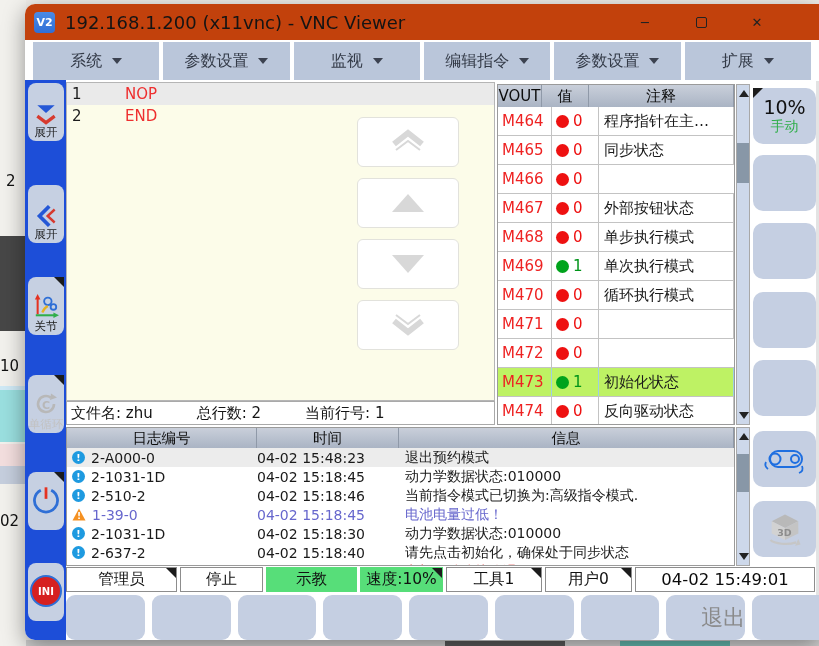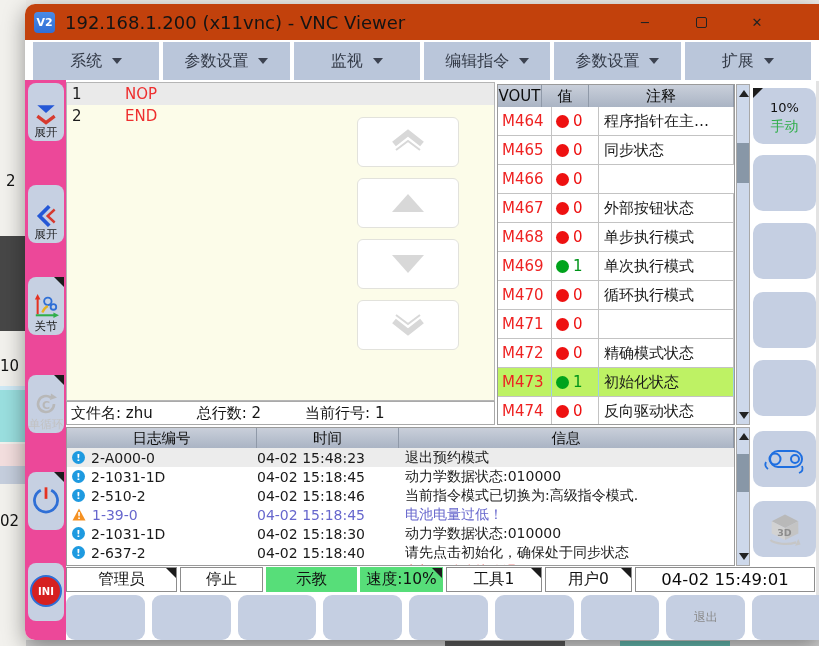"10%" .speed-pct { font-size: 13px -> 19px }
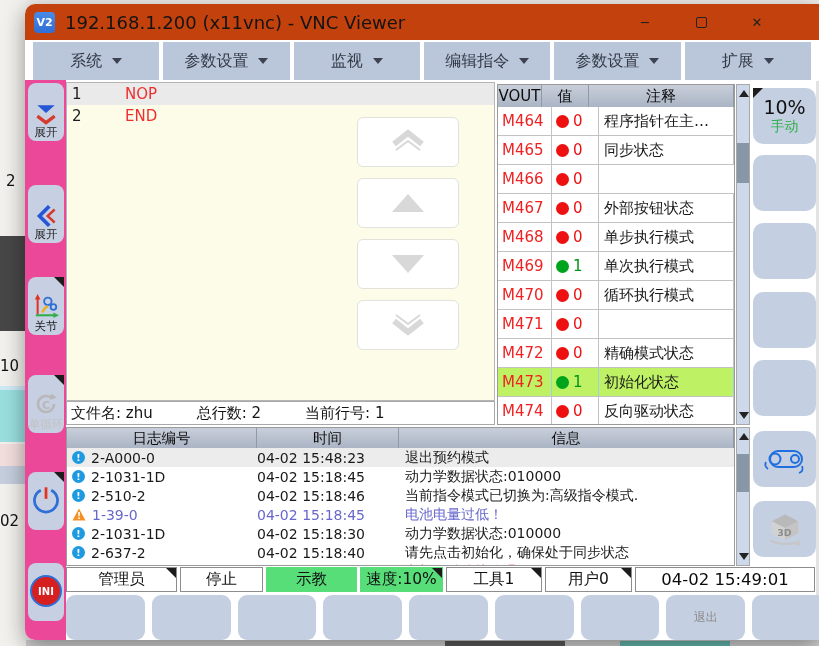"展开" .sidebar { background: #ec4899 -> #1d4ed8 }
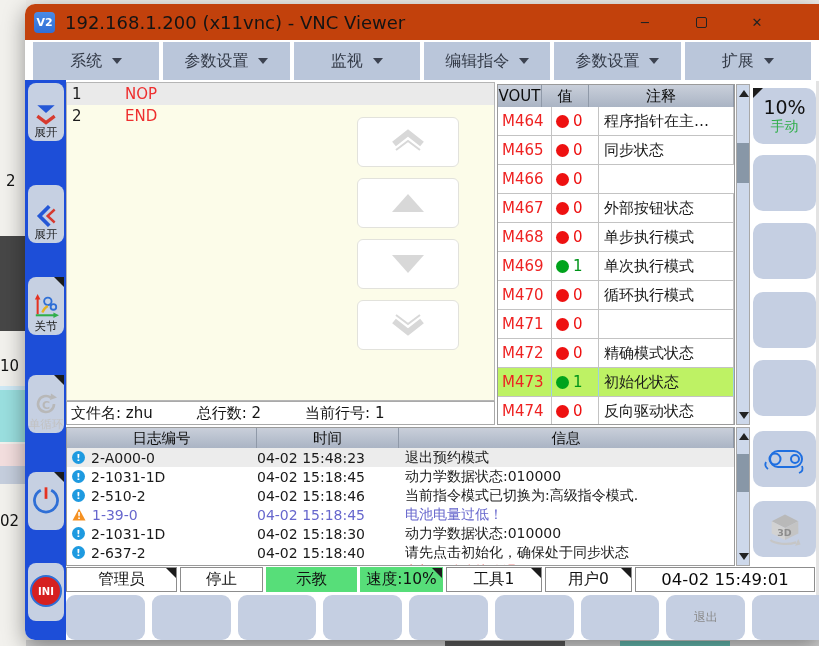"精确模式状态" div.c-com { html: <div>精确模式状态</div> -> none }
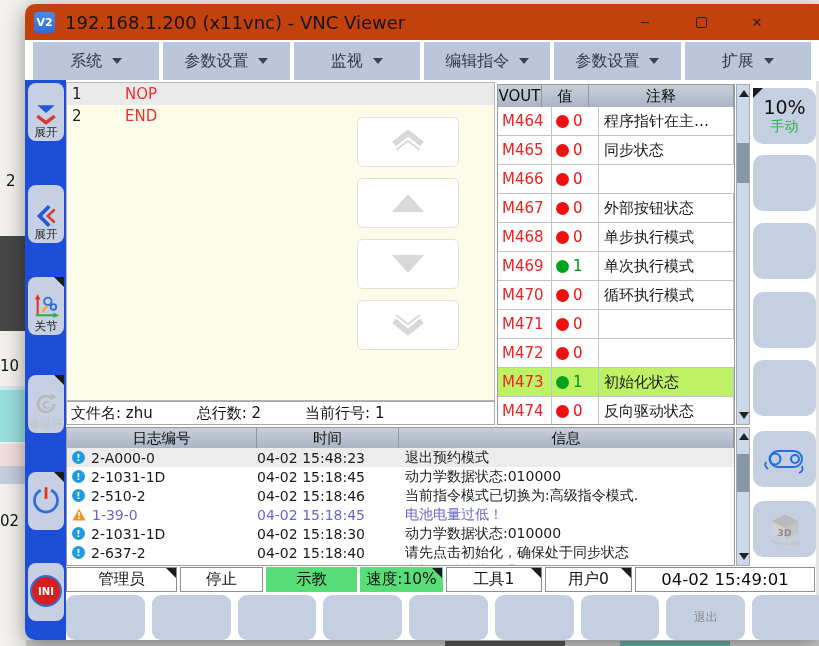"退出" .bb-btn { font-size: 12px -> 22px; justify-content: center -> flex-end }
